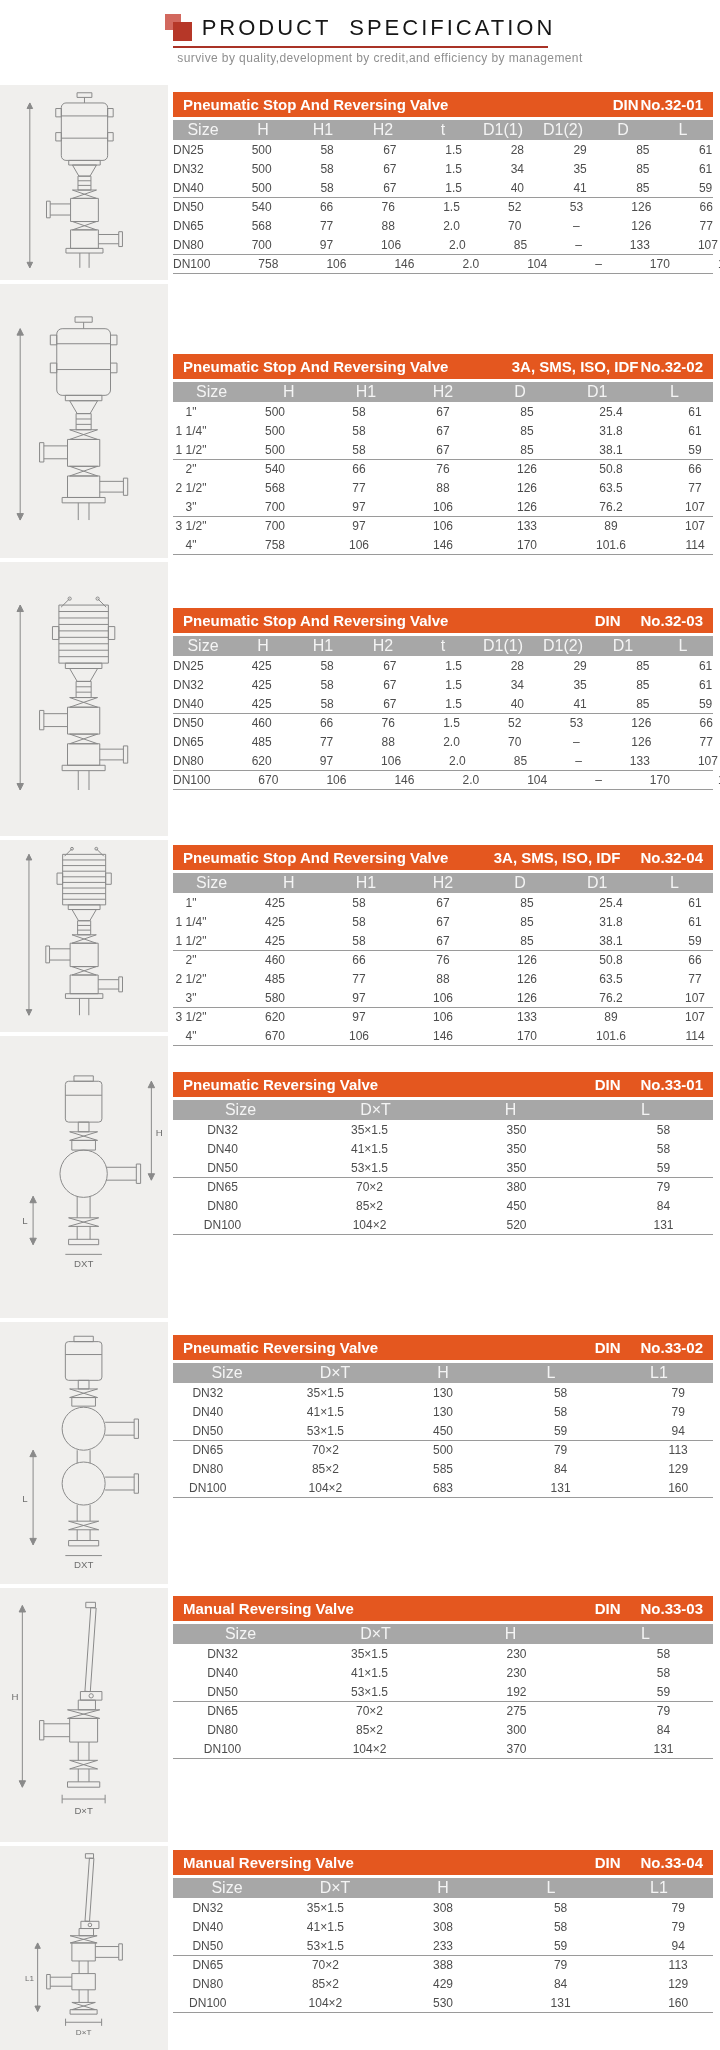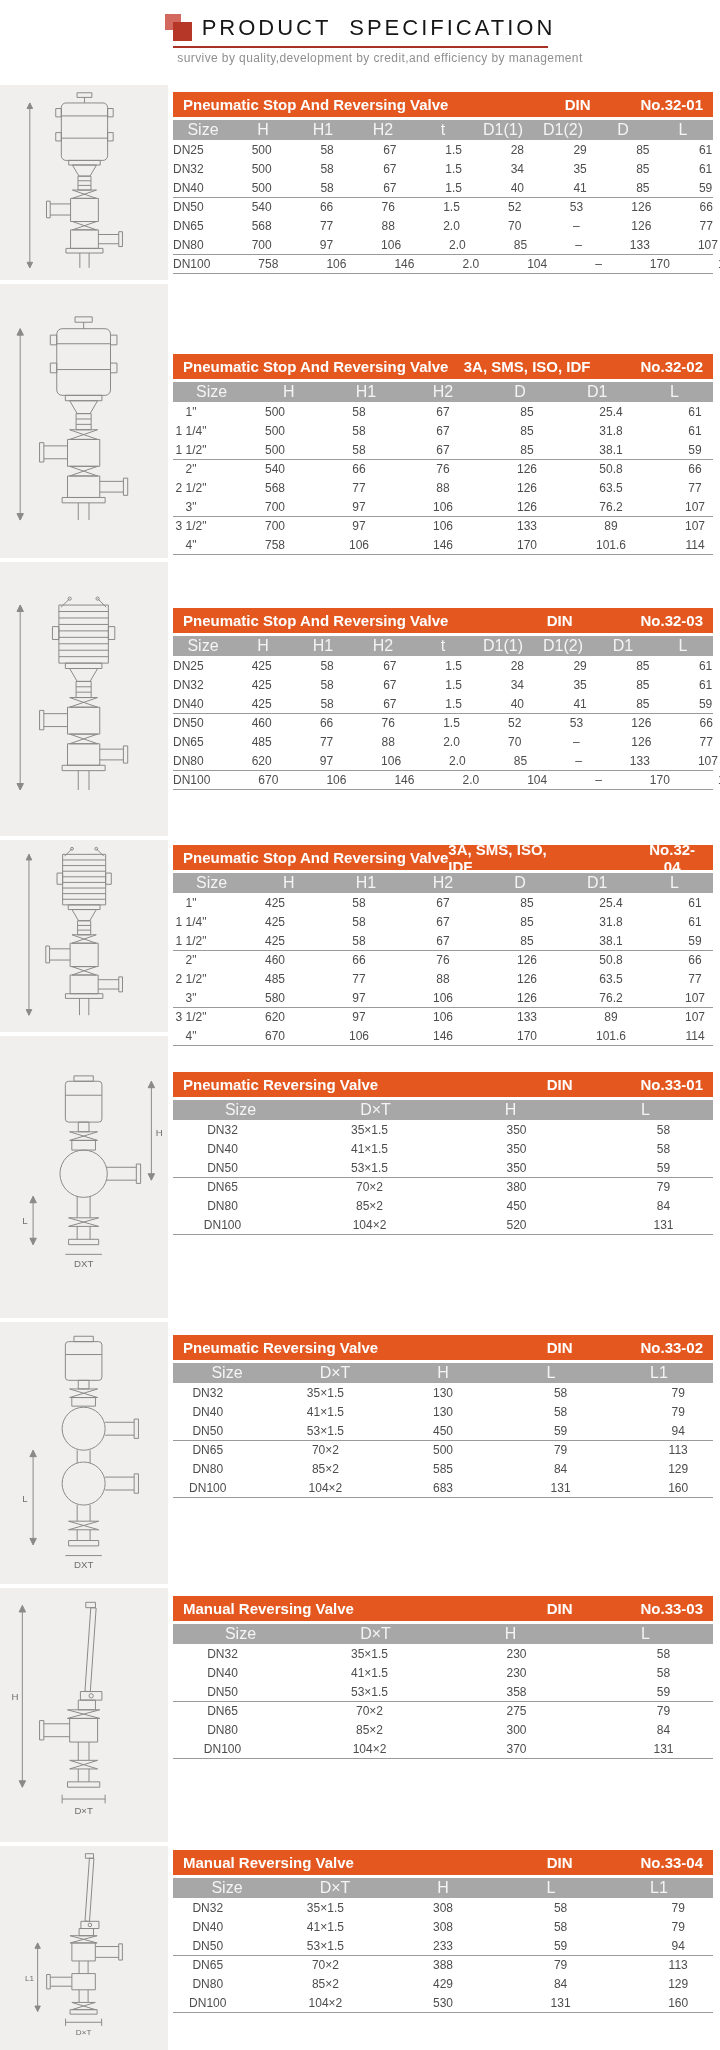"DIN" .std { gap: 48px -> none }
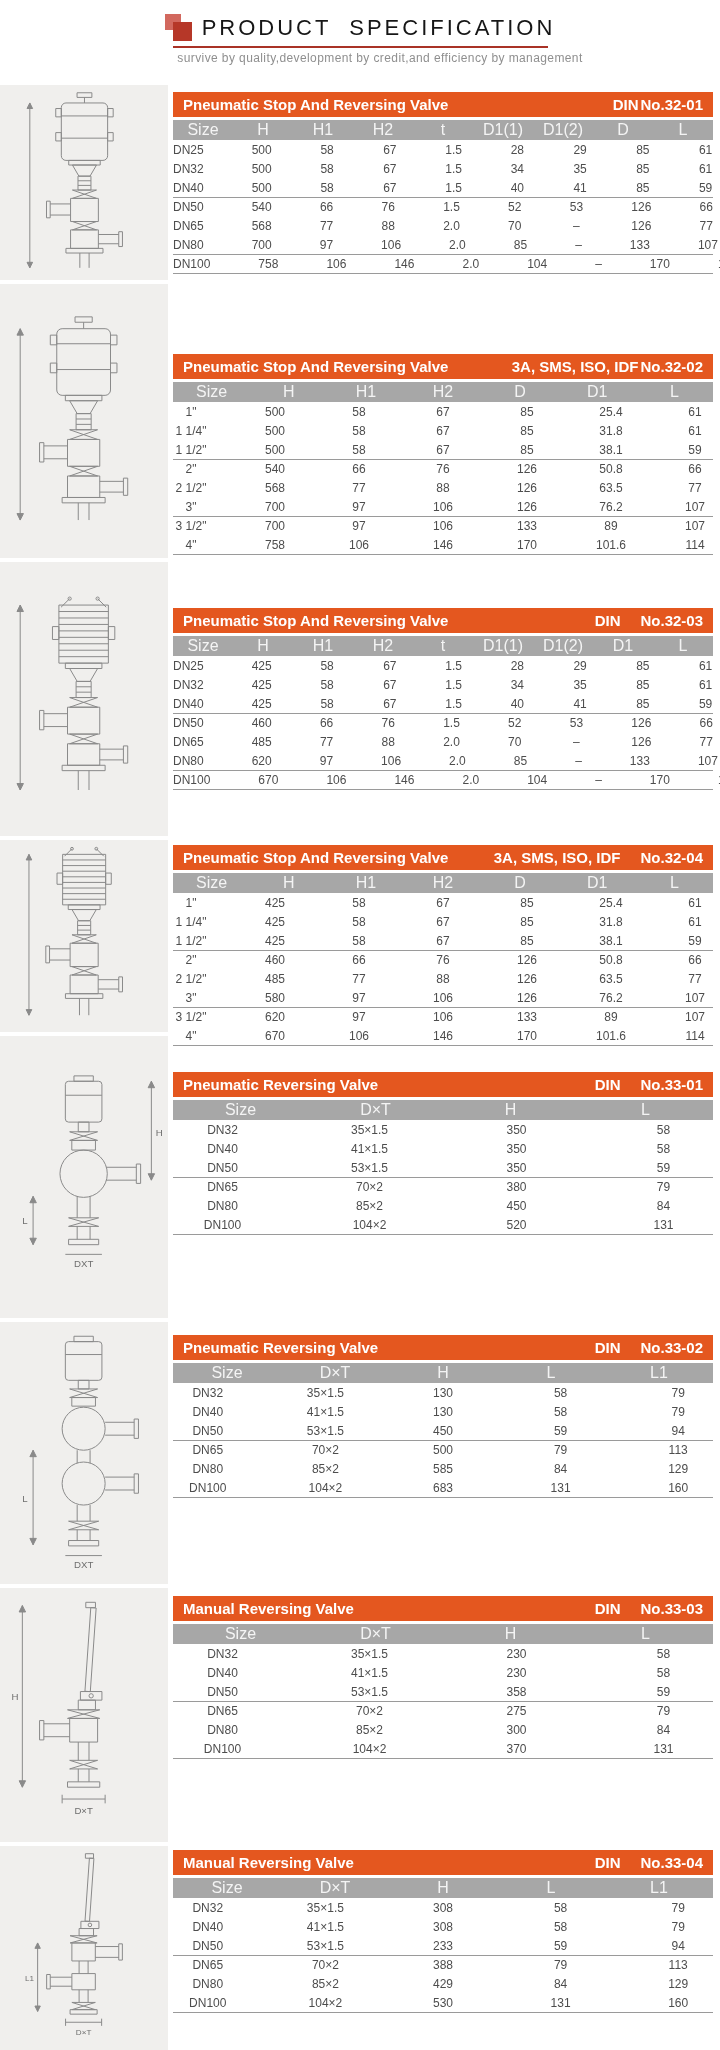"358" div.t-cell { text: 358 -> 192 }
